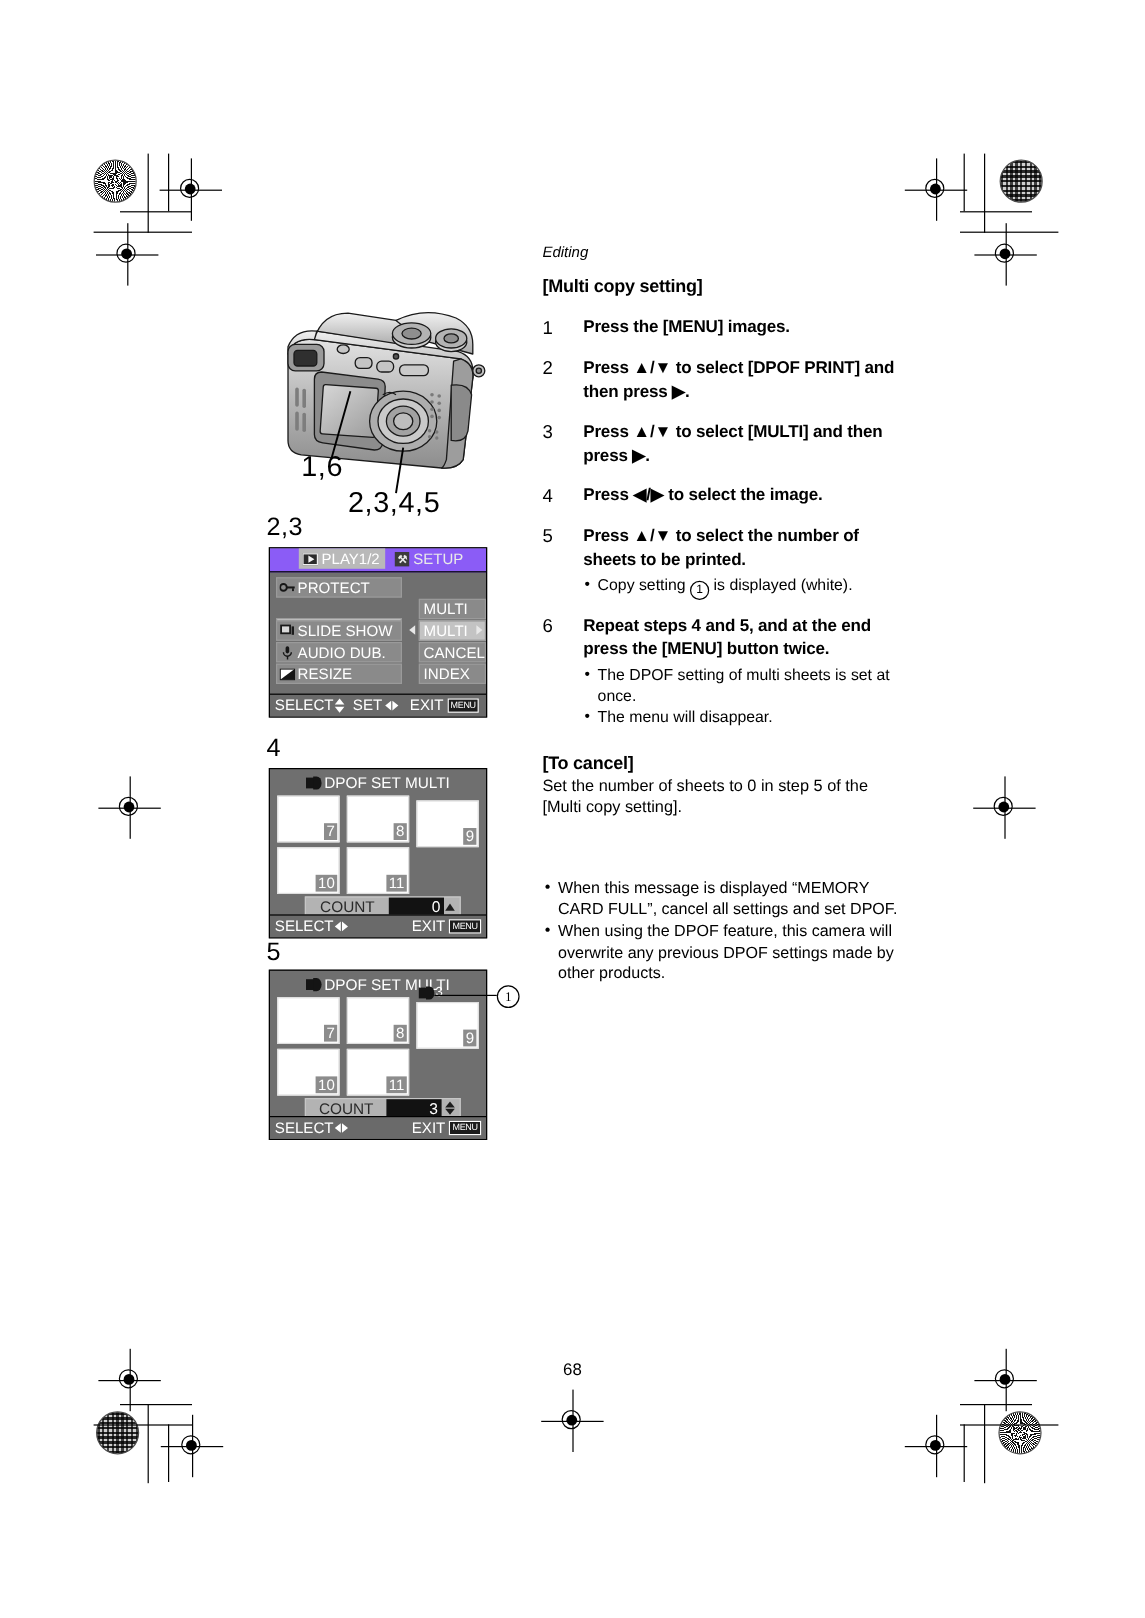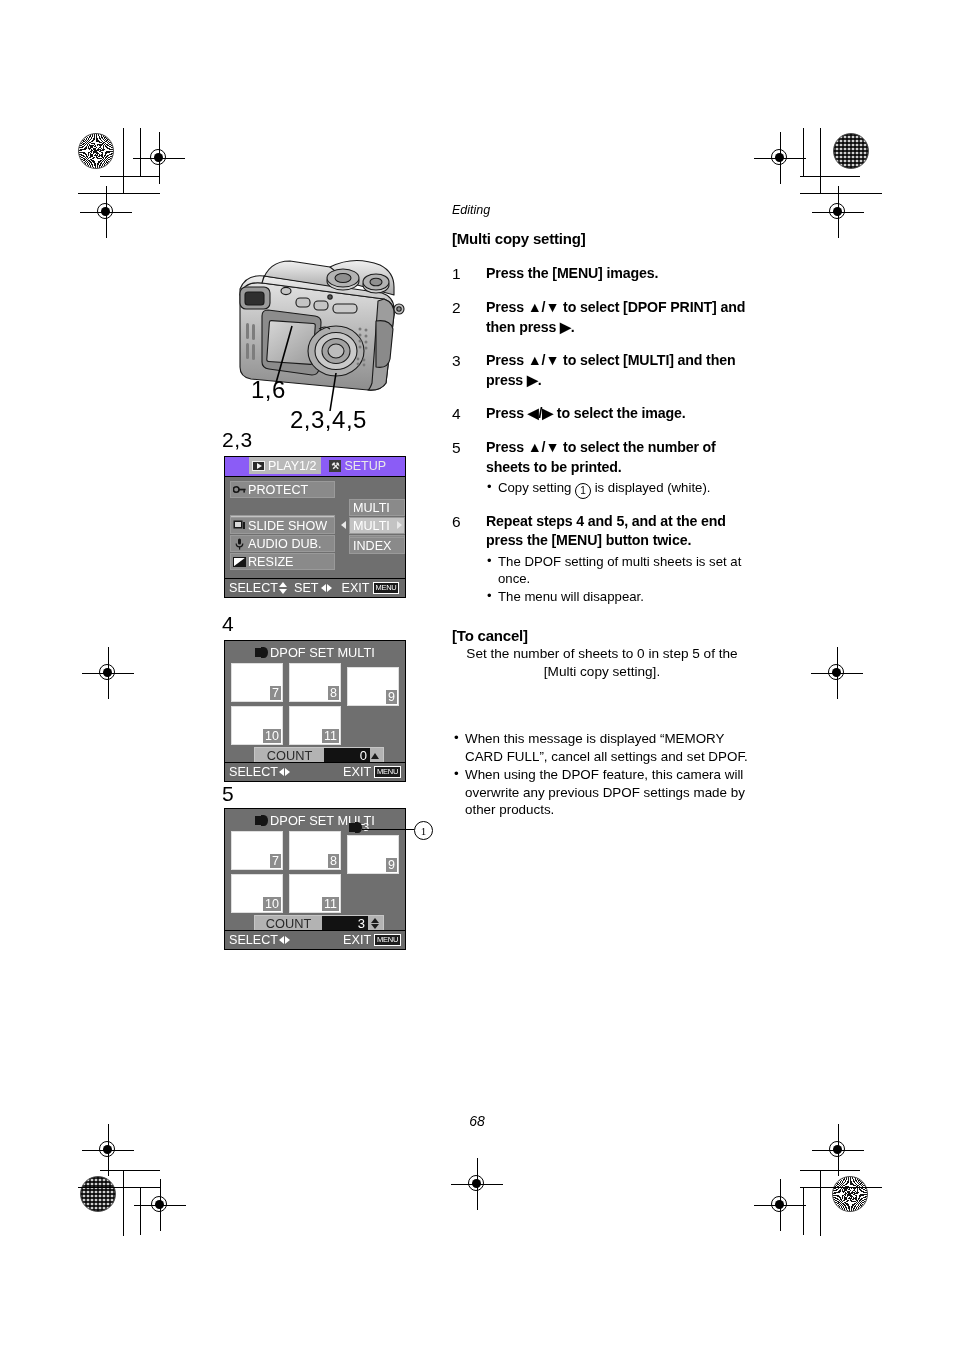"INDEX" div.opt { top: 60px -> 76px }
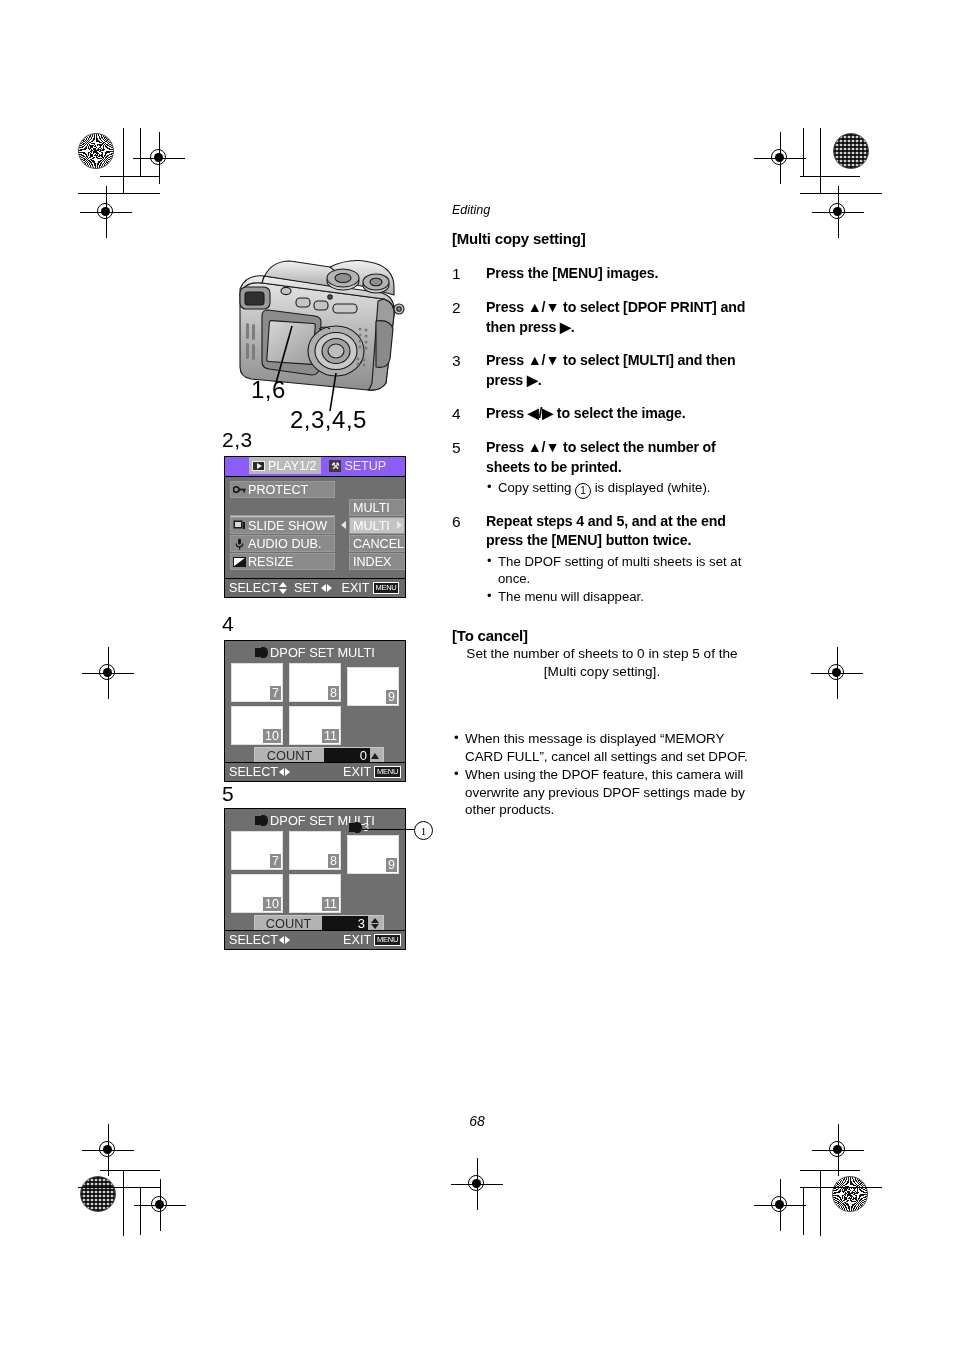"Set the number of sheets" .para { text-align: center -> none }
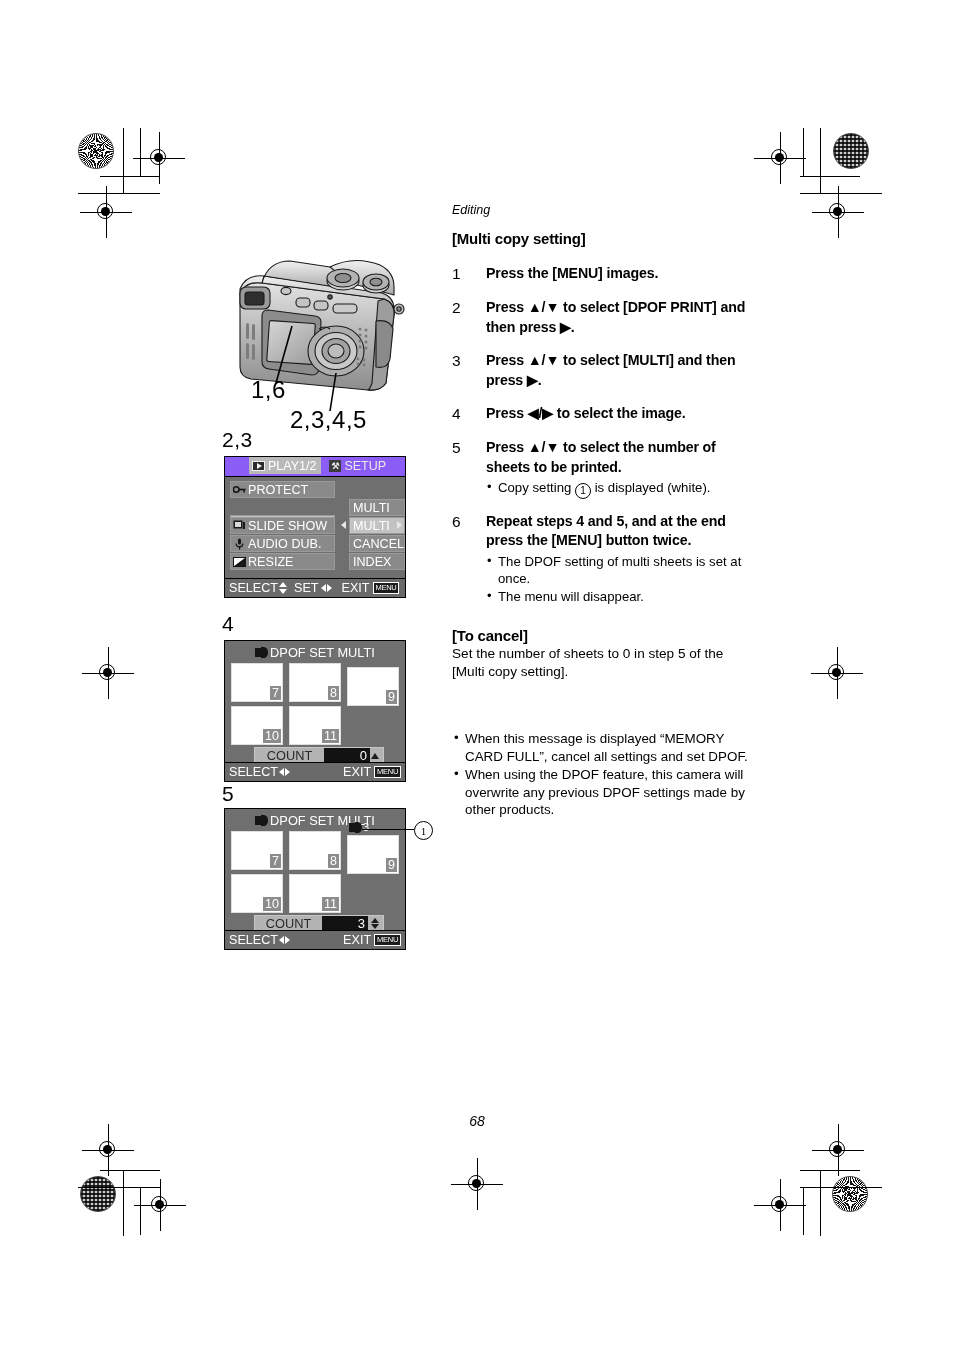"68" .pagenum { font-style: italic -> none; margin-top: none -> 20px }
